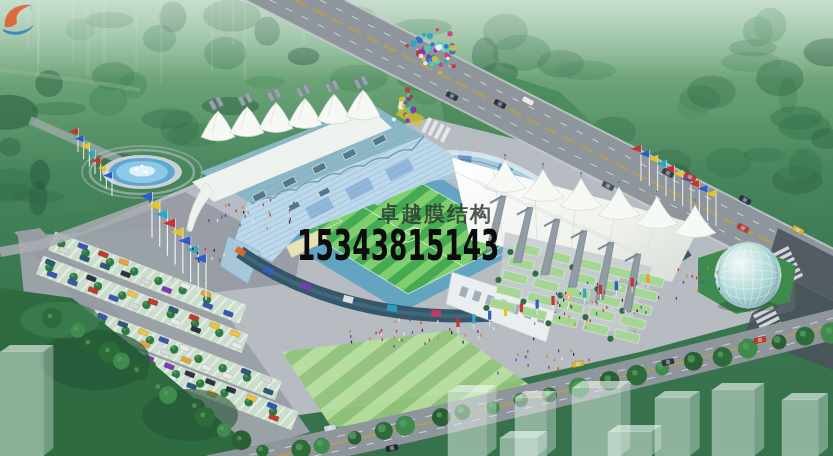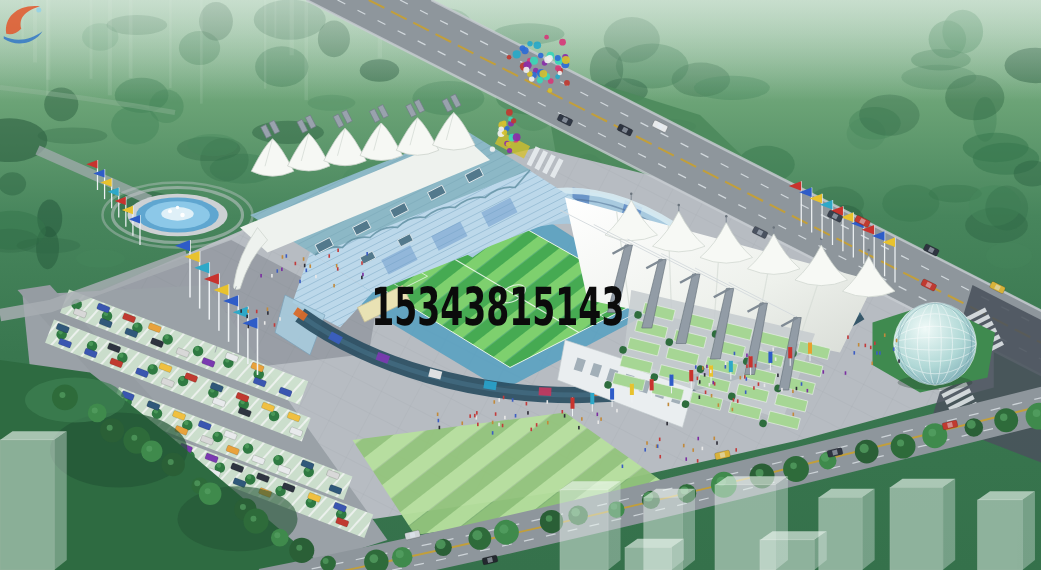"卓越膜结构" div.wm { html: none -> <div>卓越膜结构</div> }
